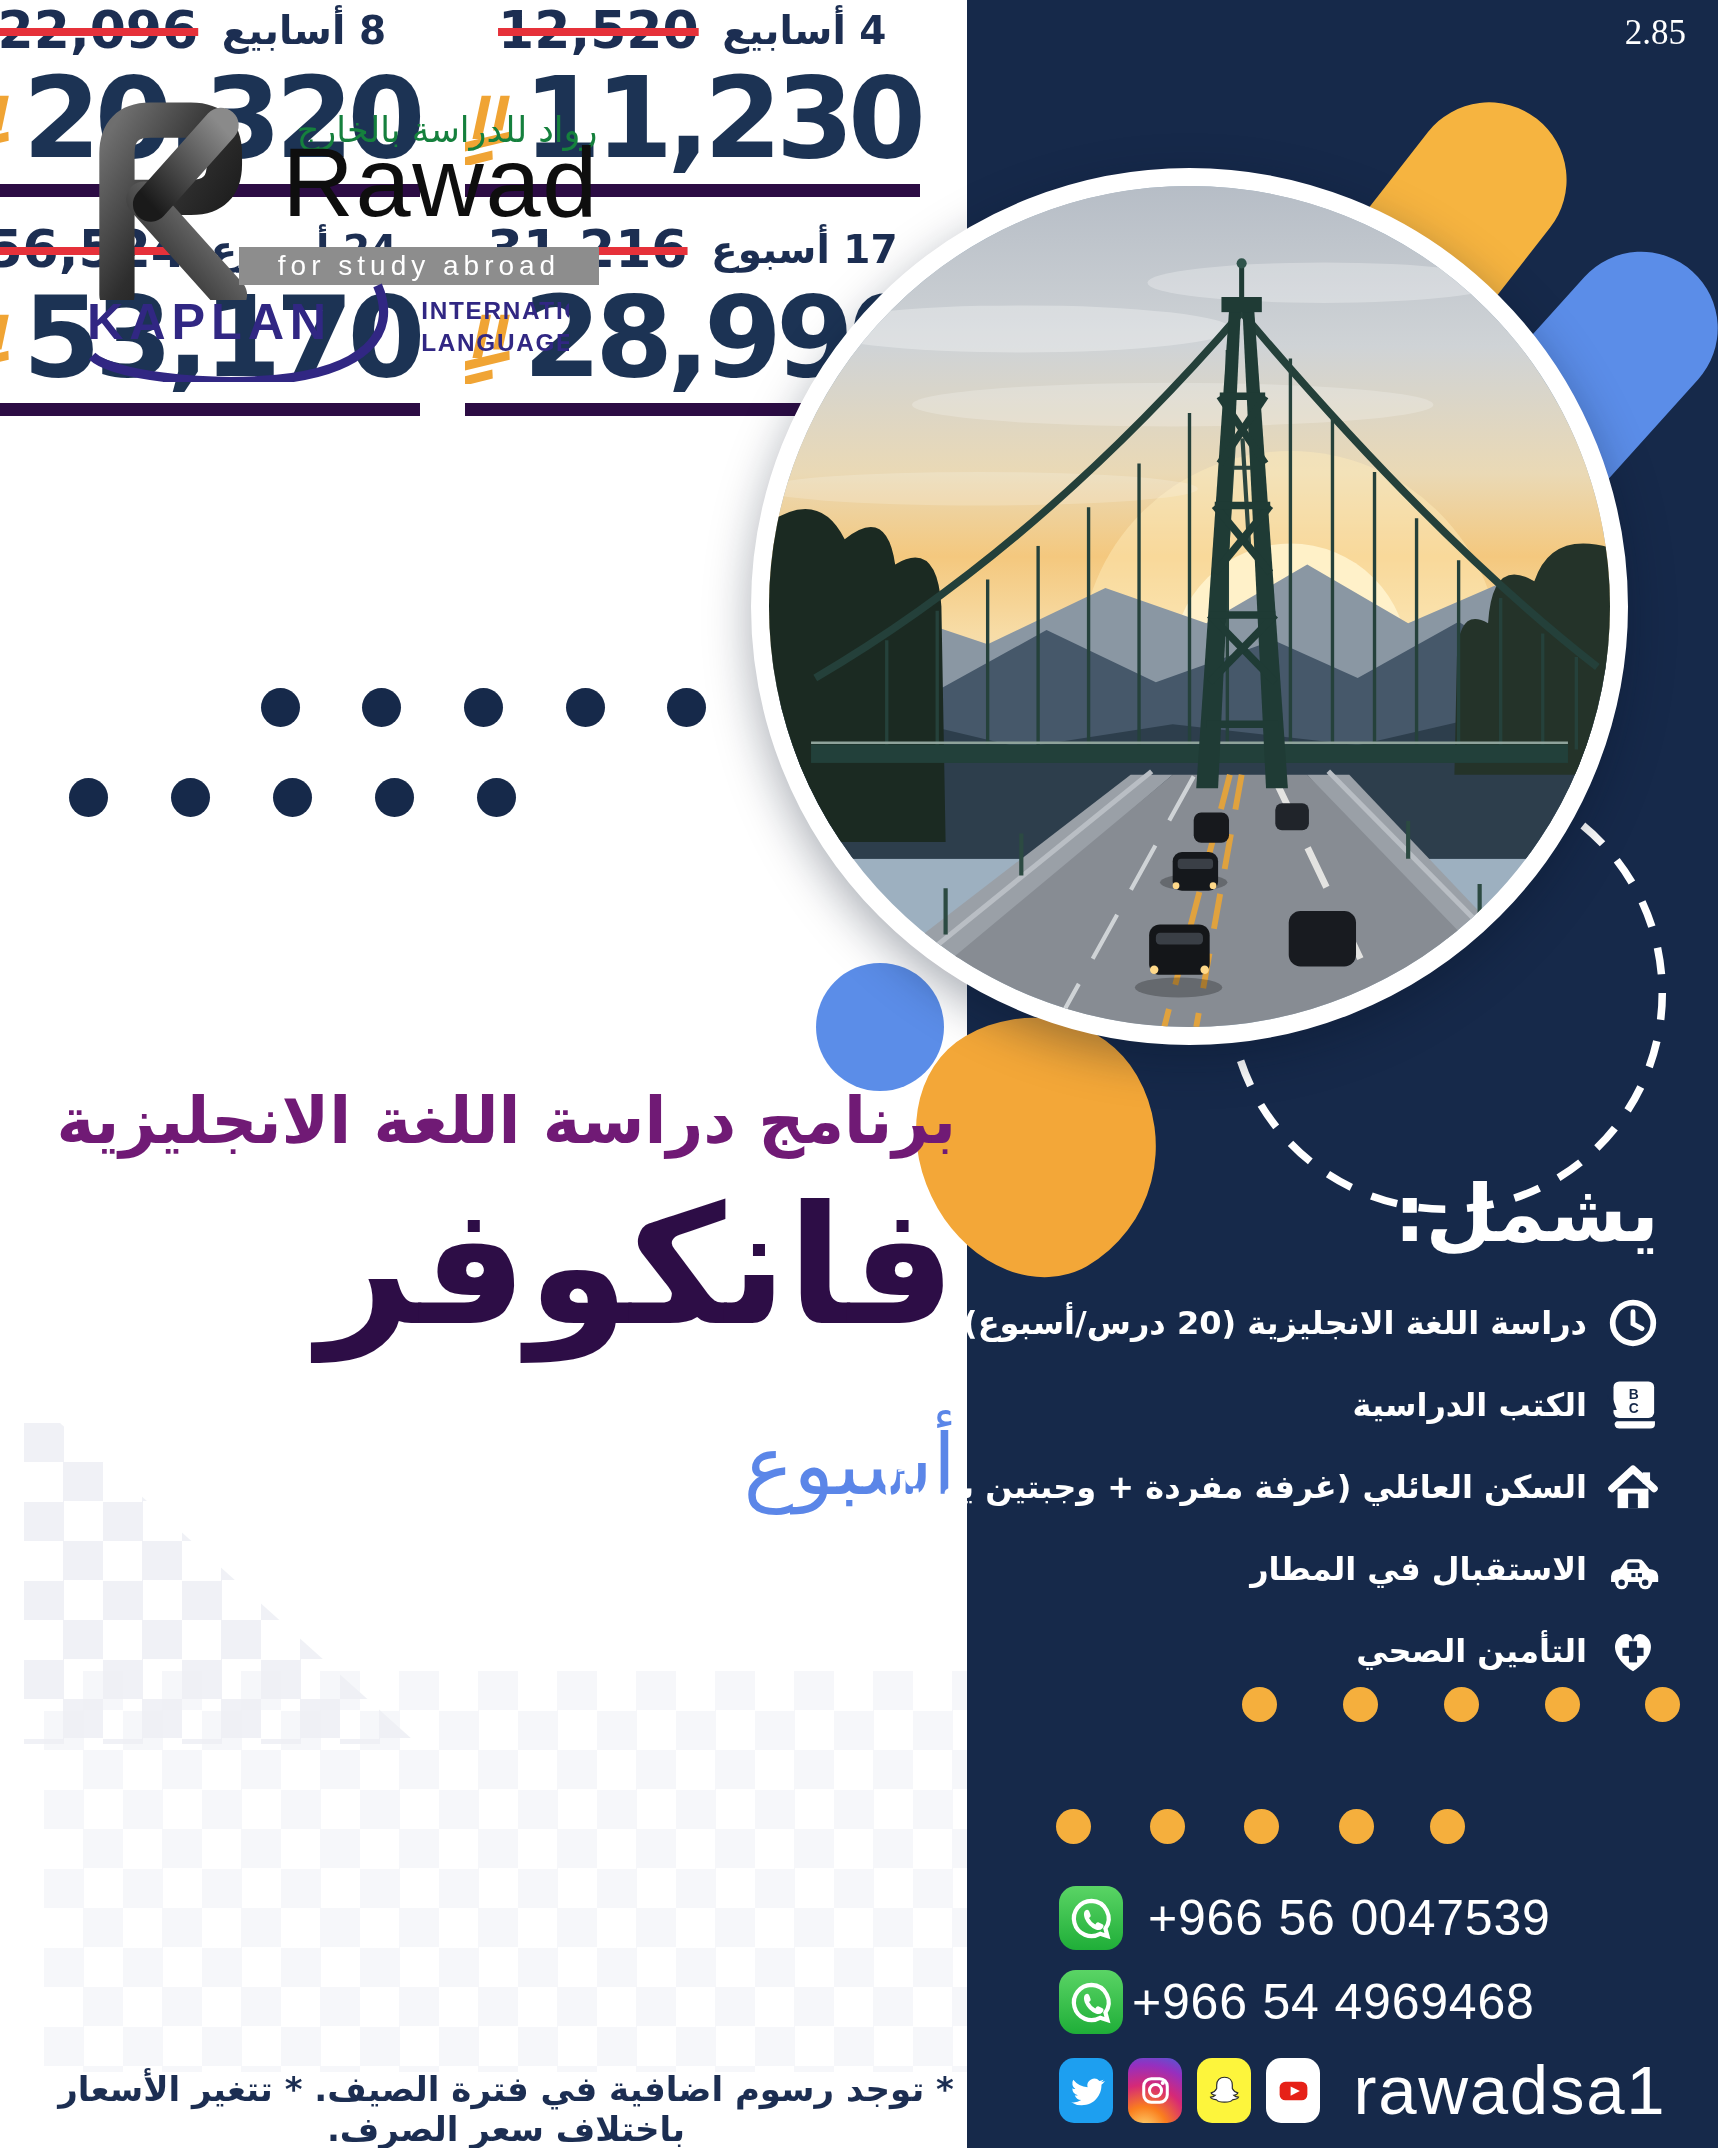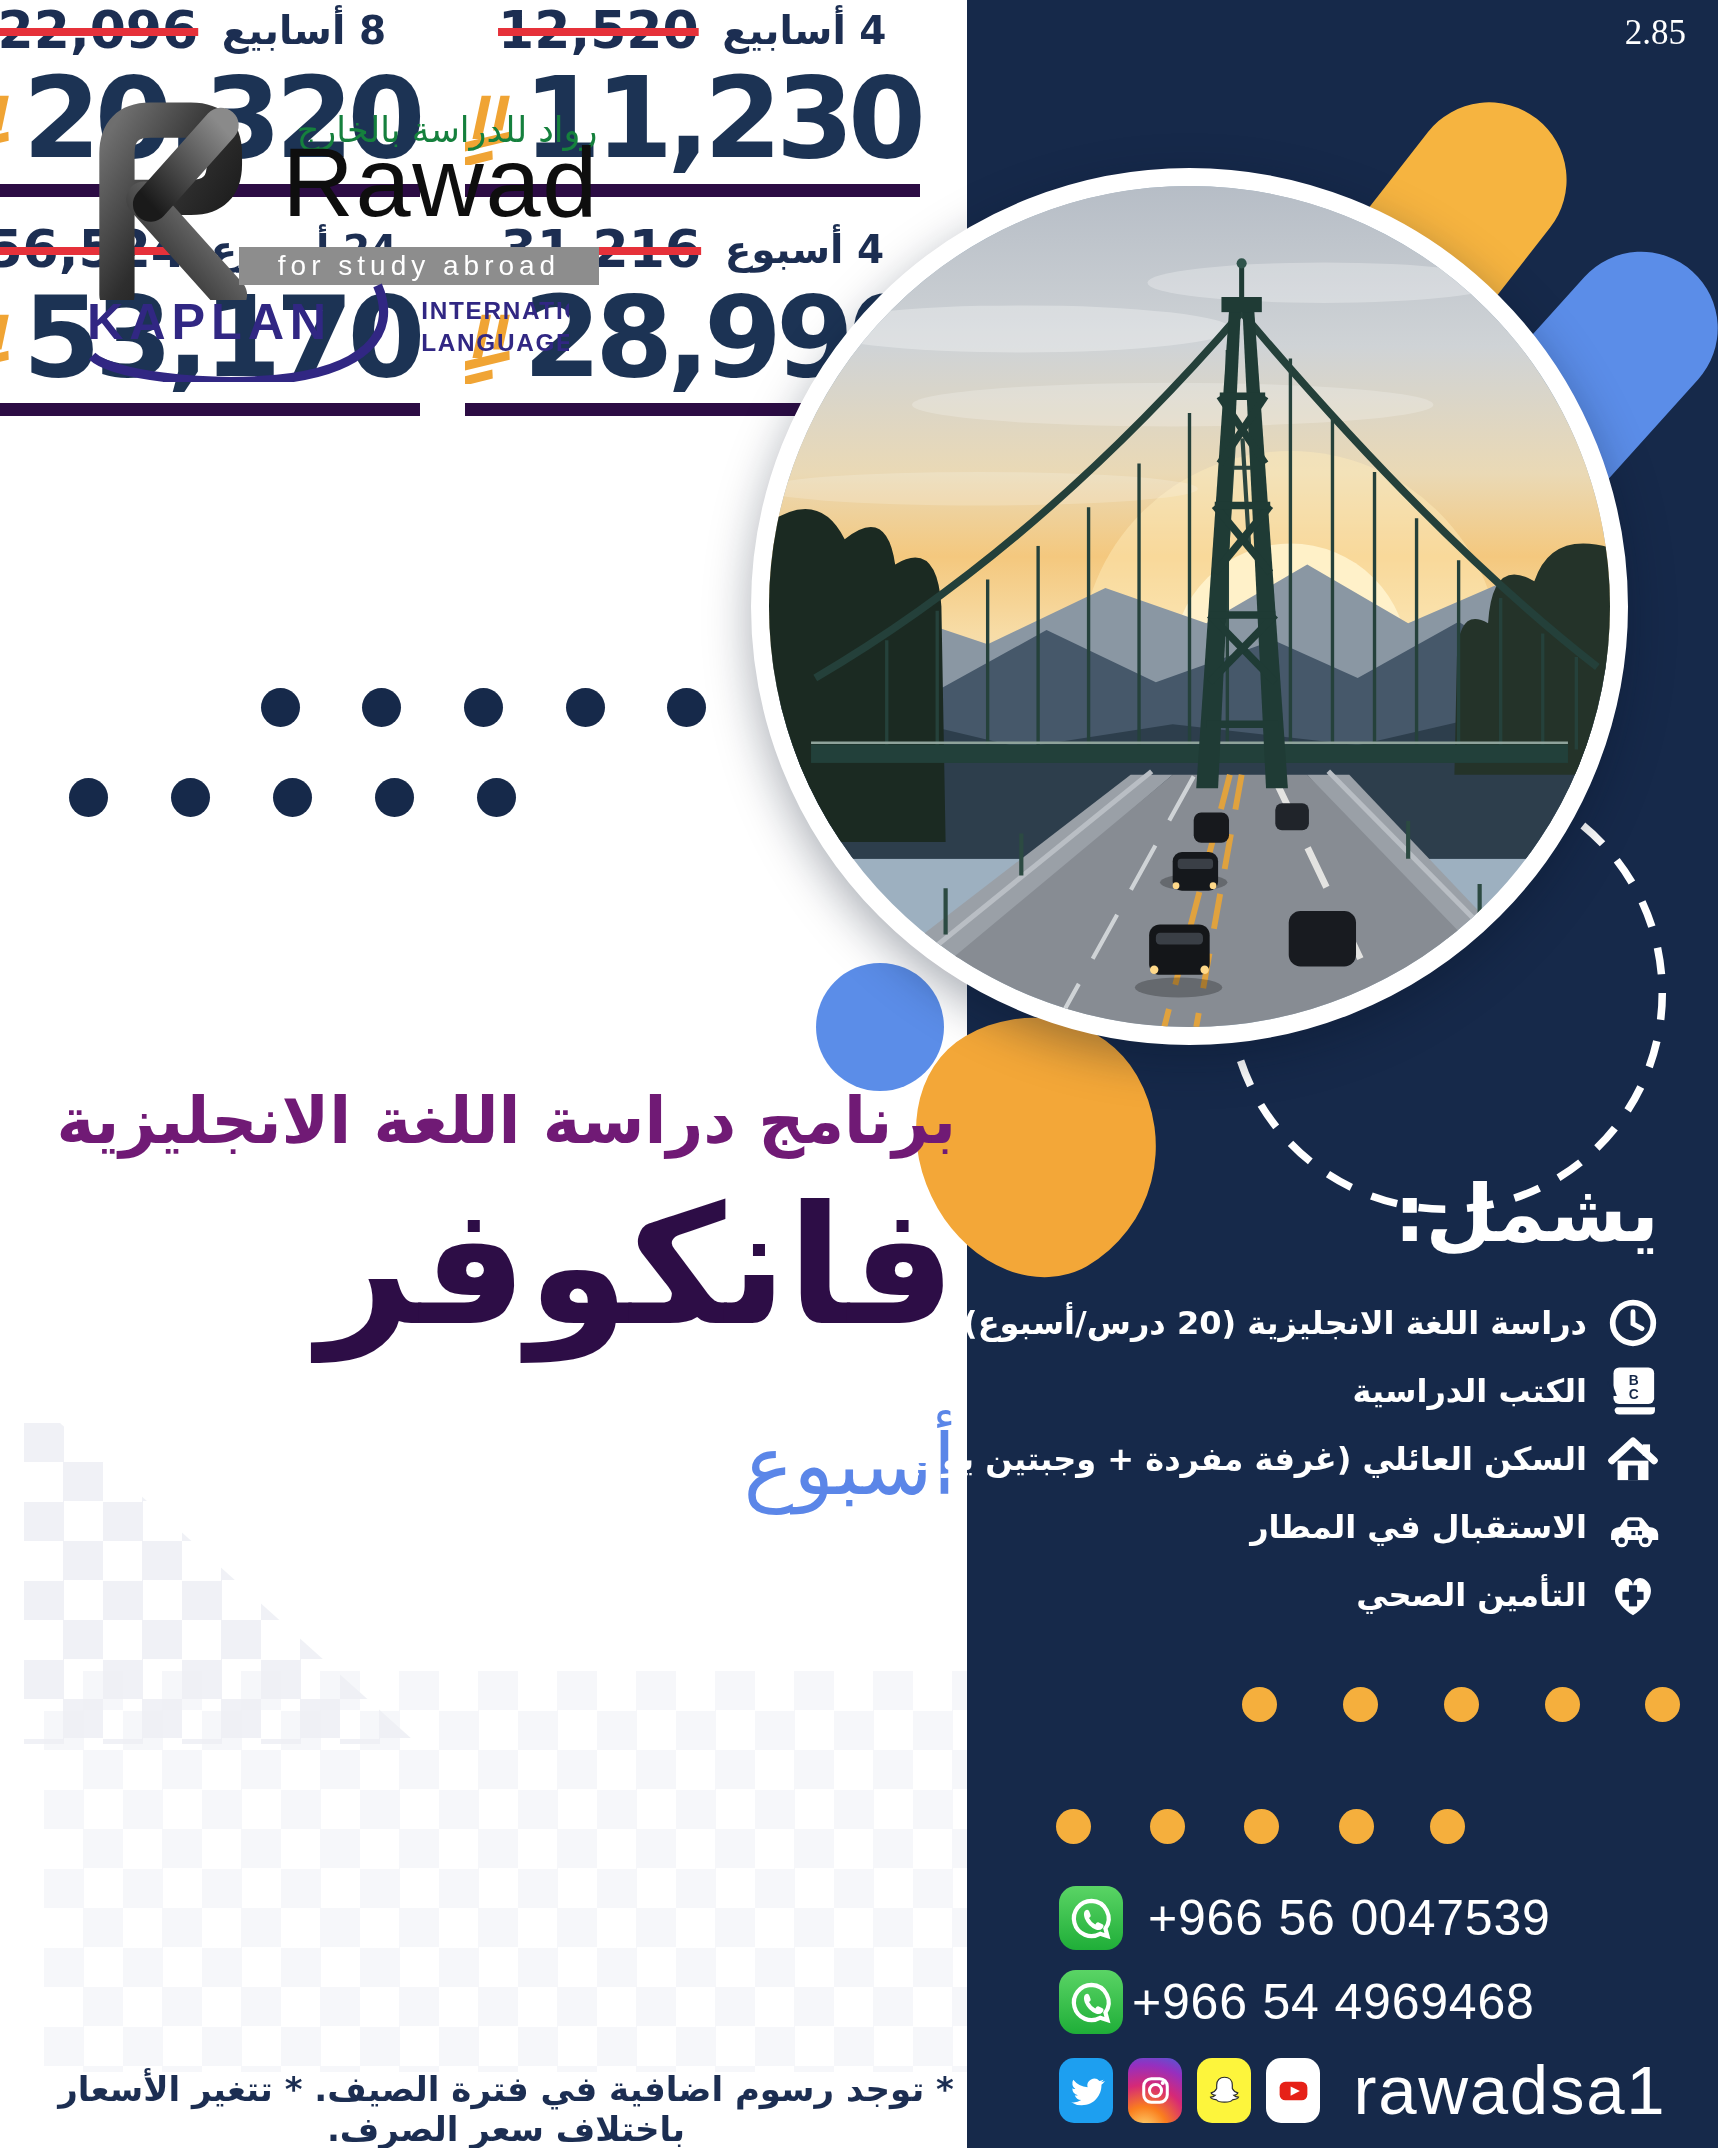"4 أسبوع" span.weeks { text: 4 -> 17 }
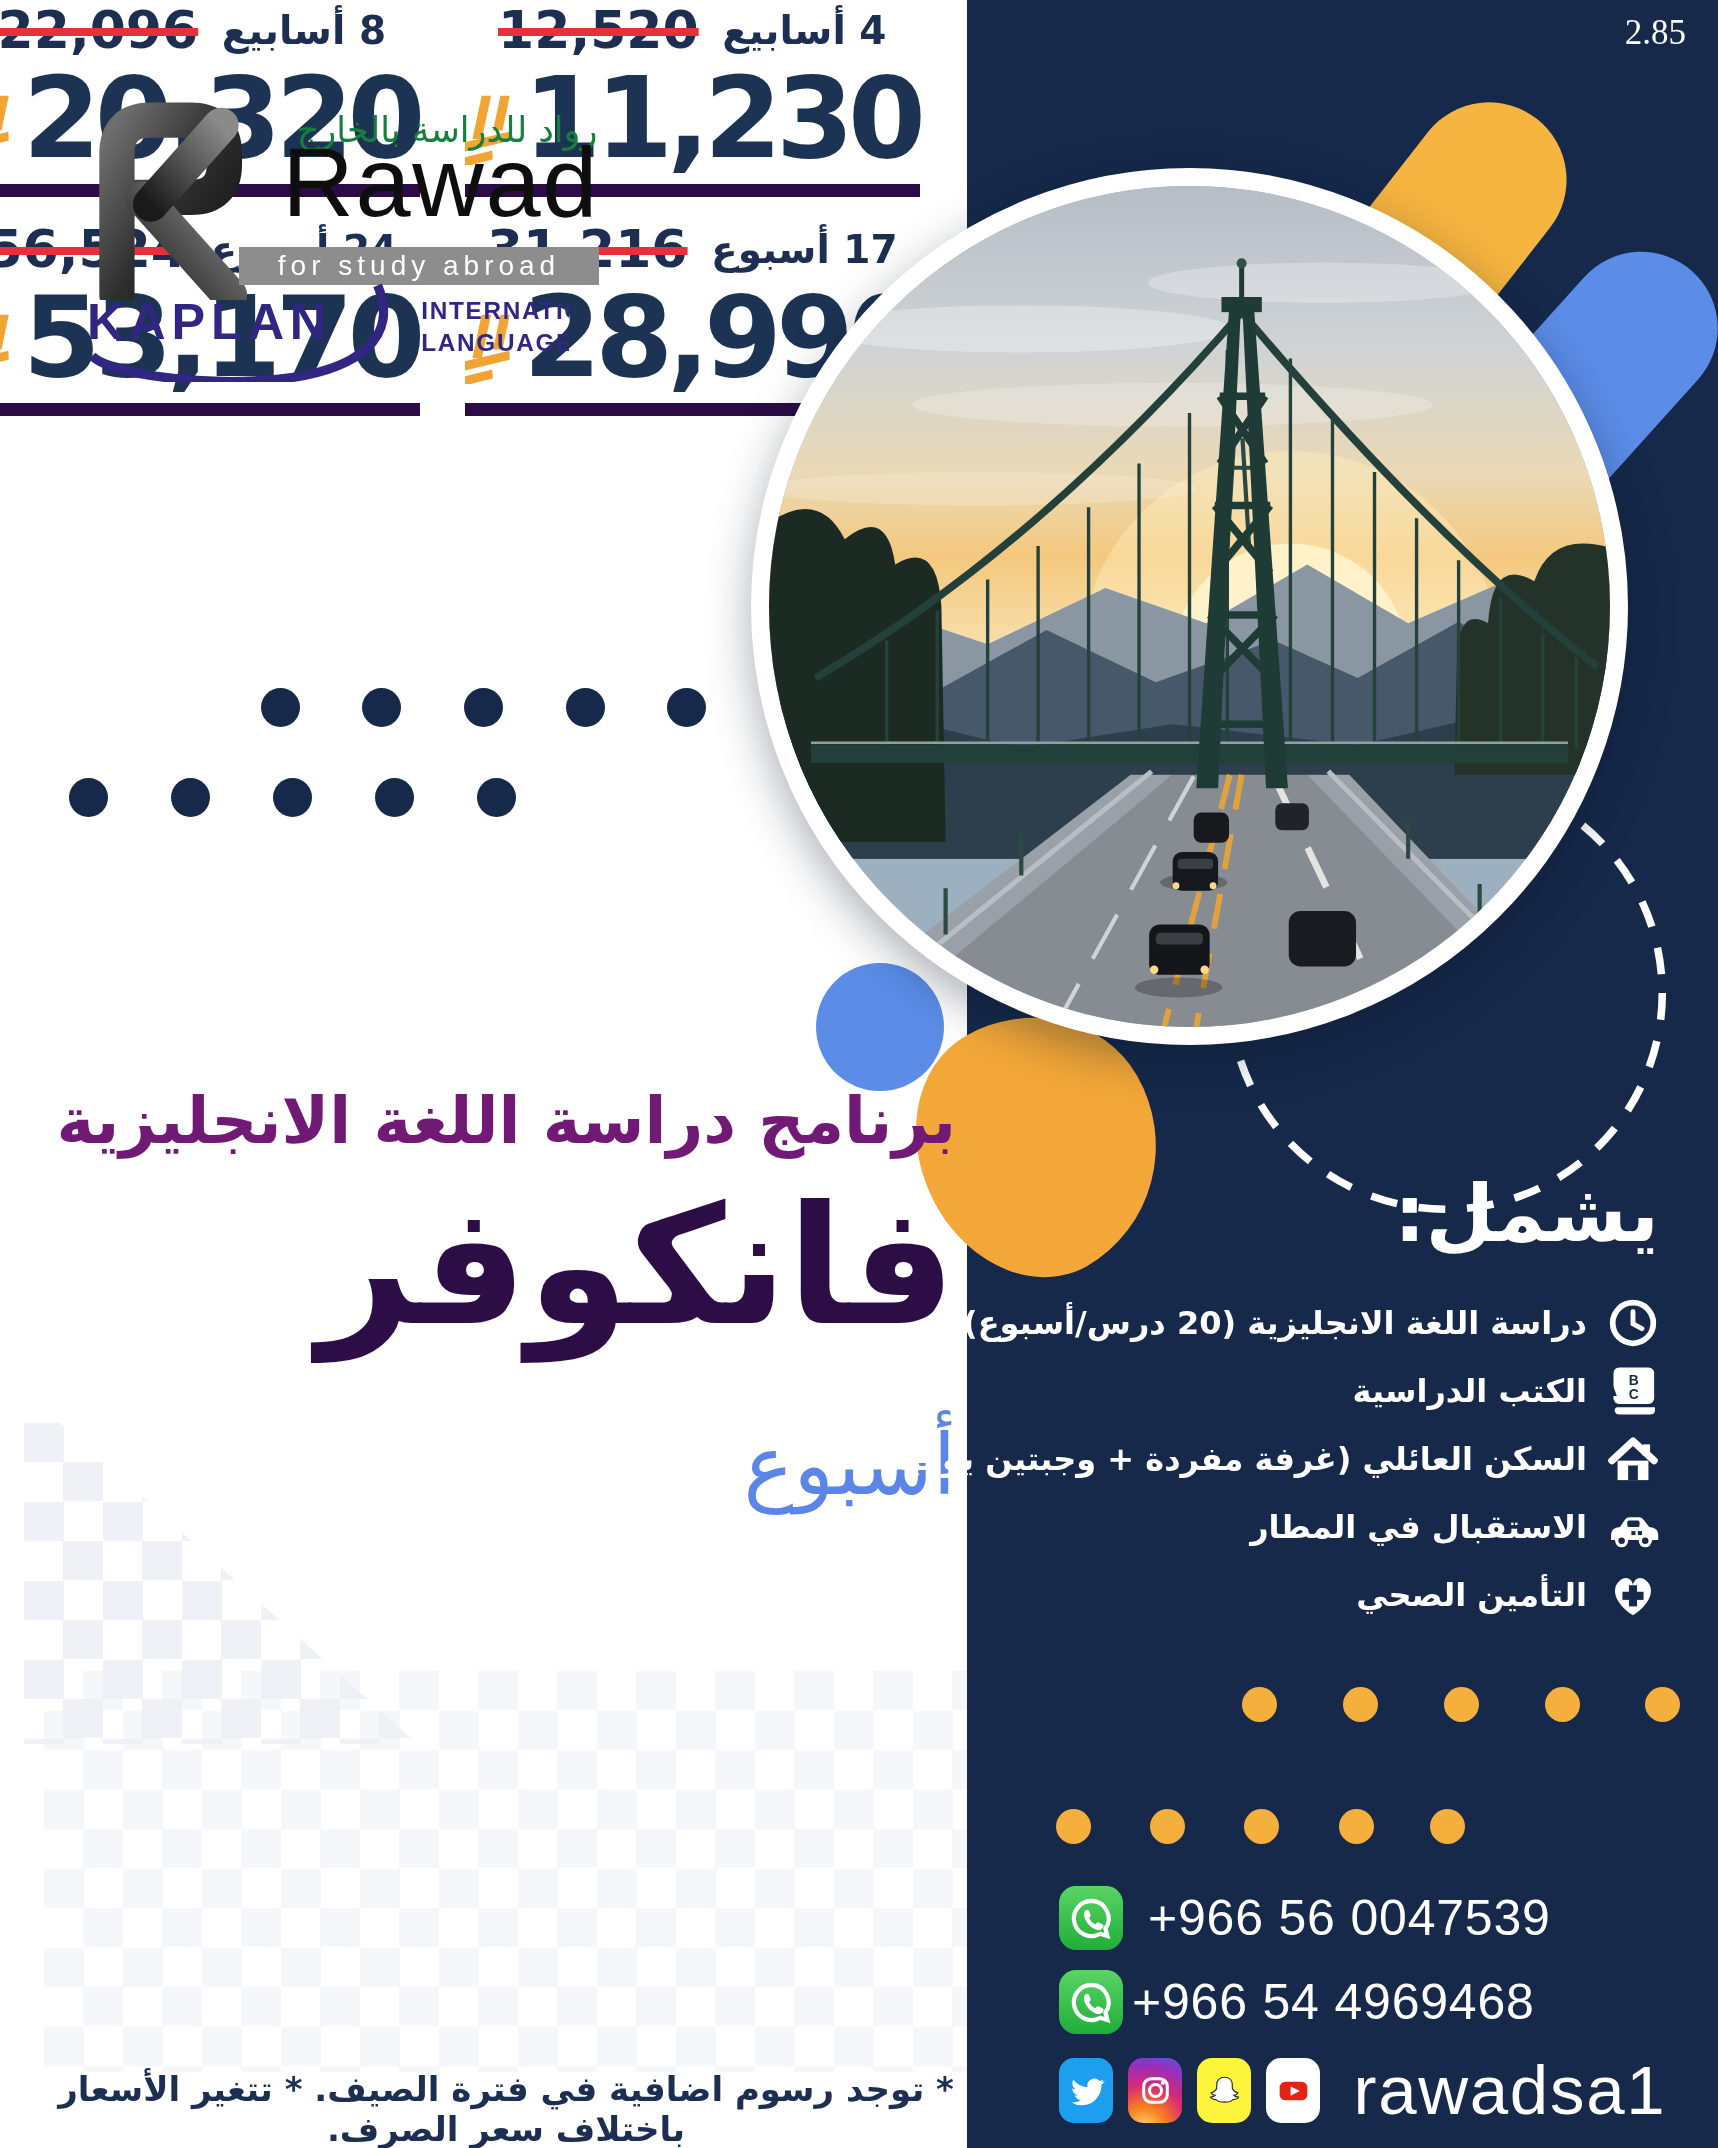"دراسة اللغة الانجليزية (20 درس/أسبوع)" #includes-list { gap: 11px -> 25px }
